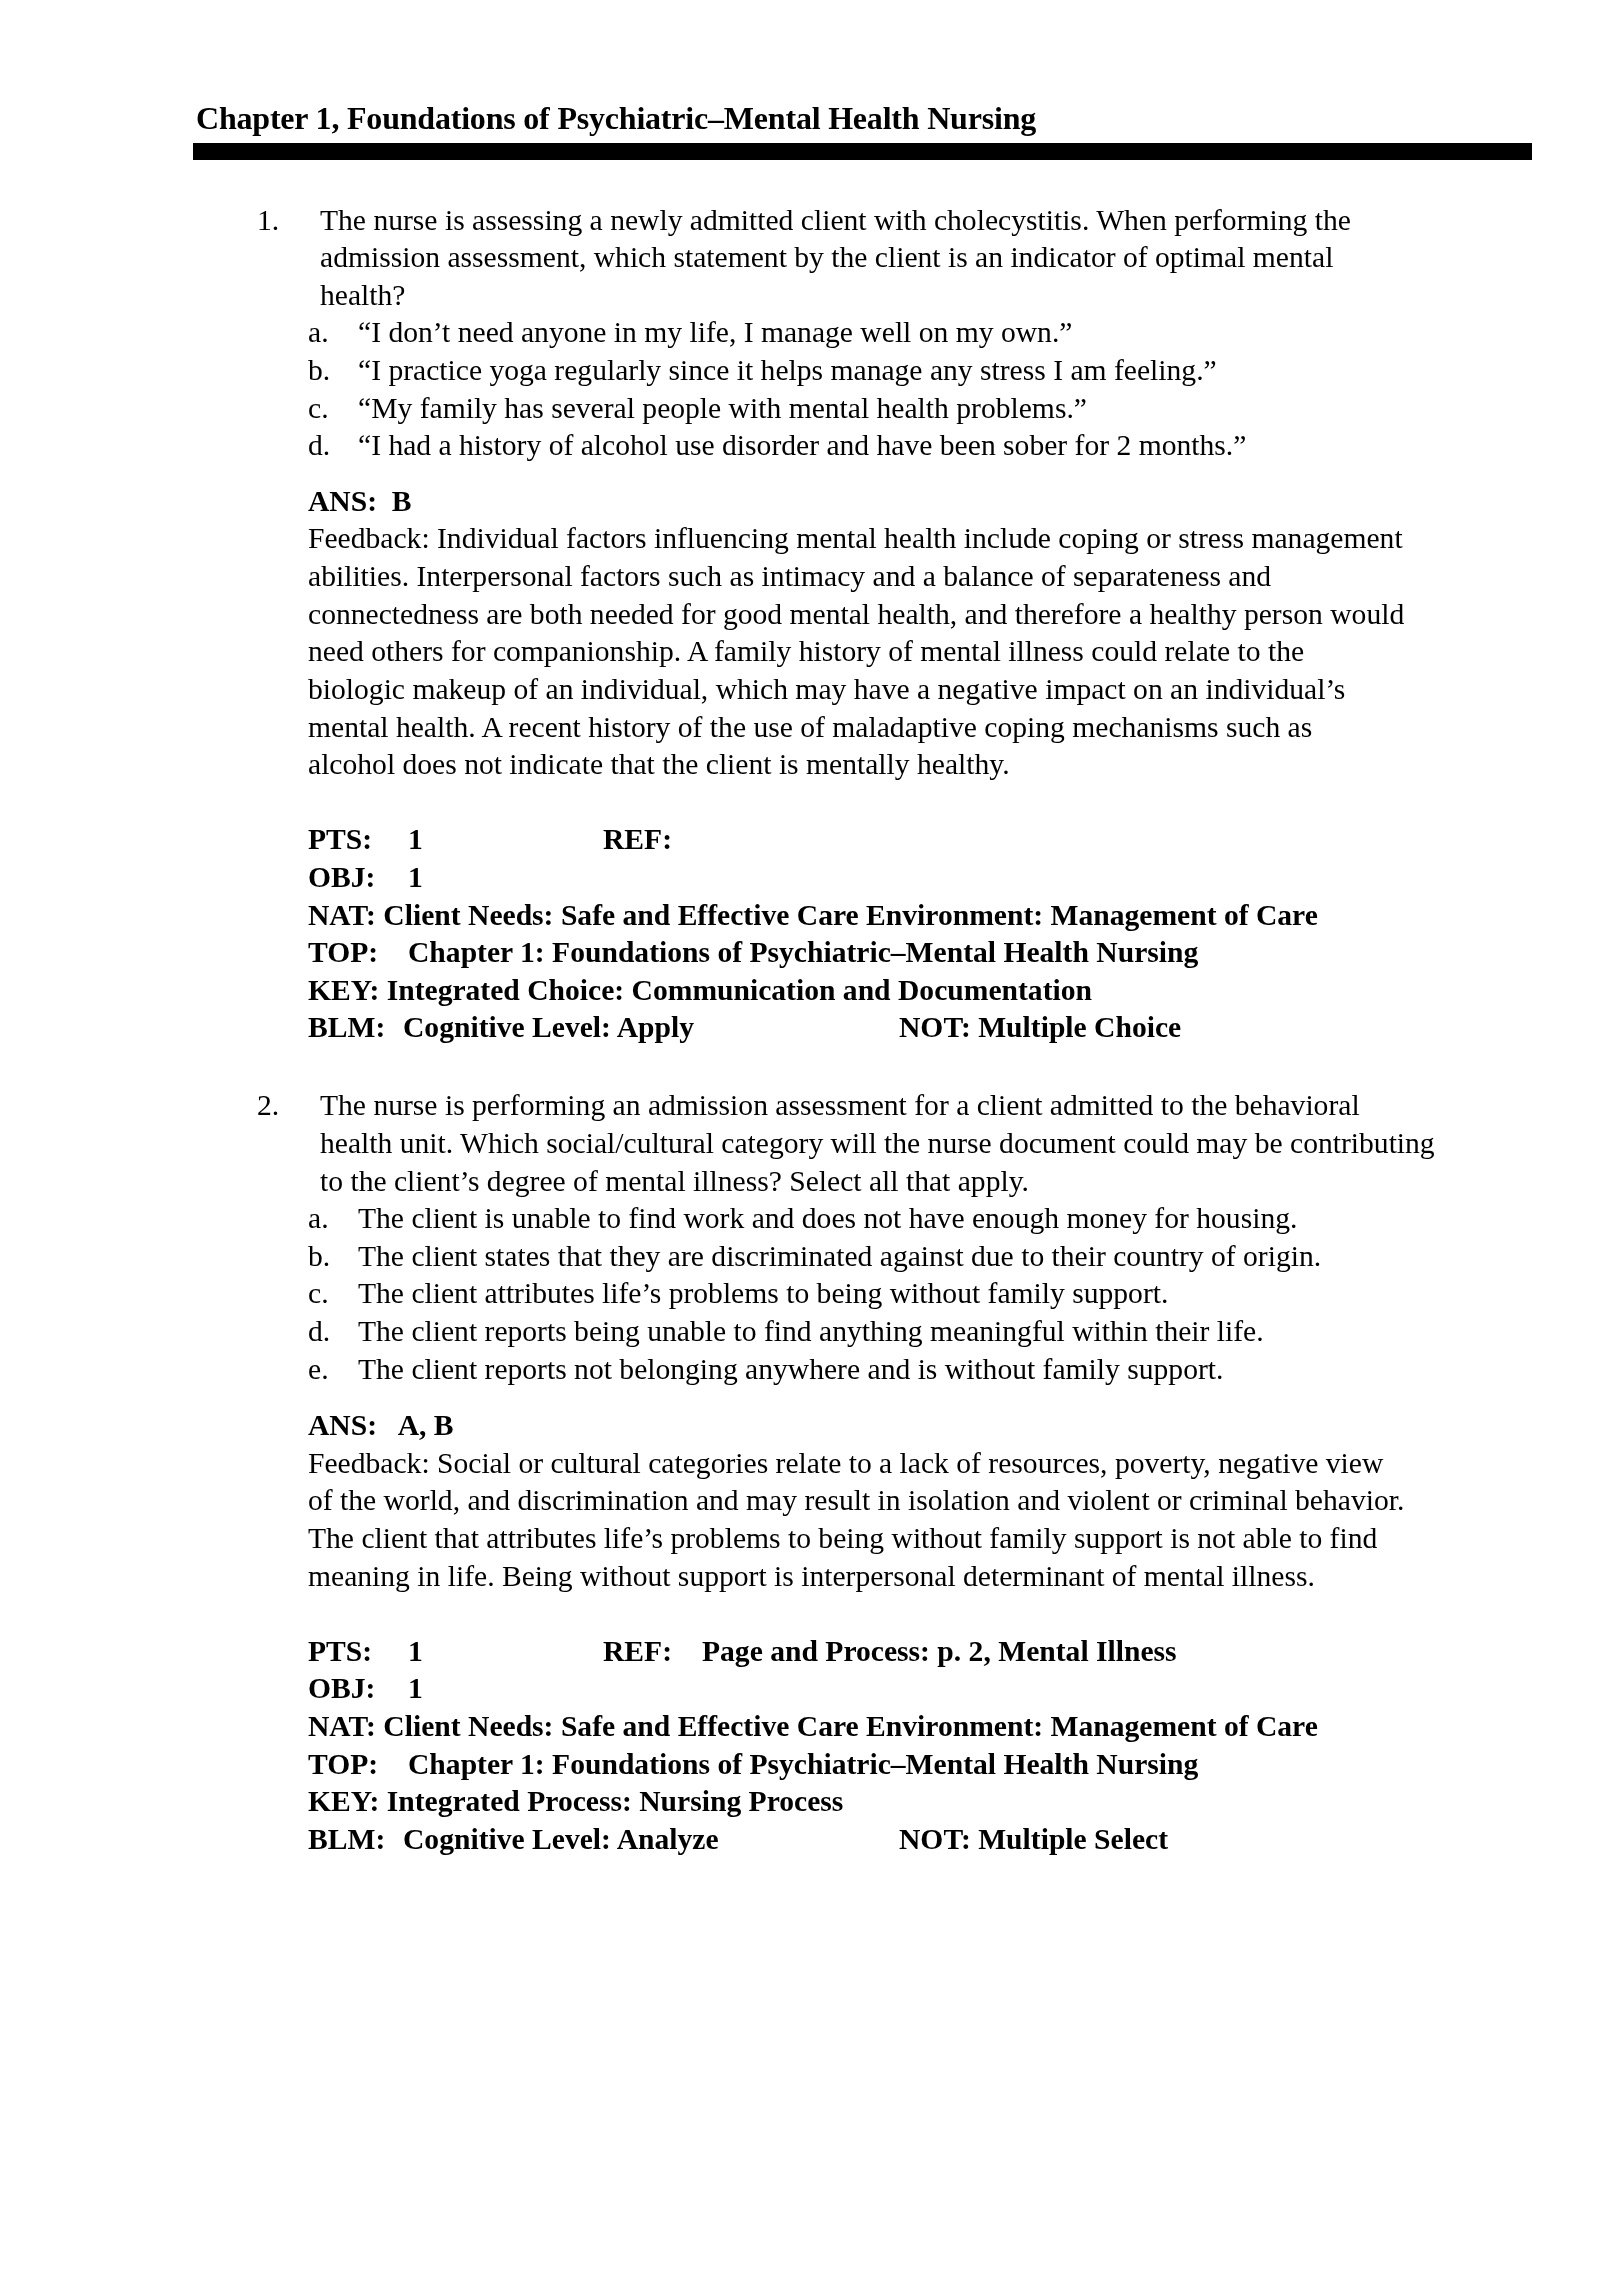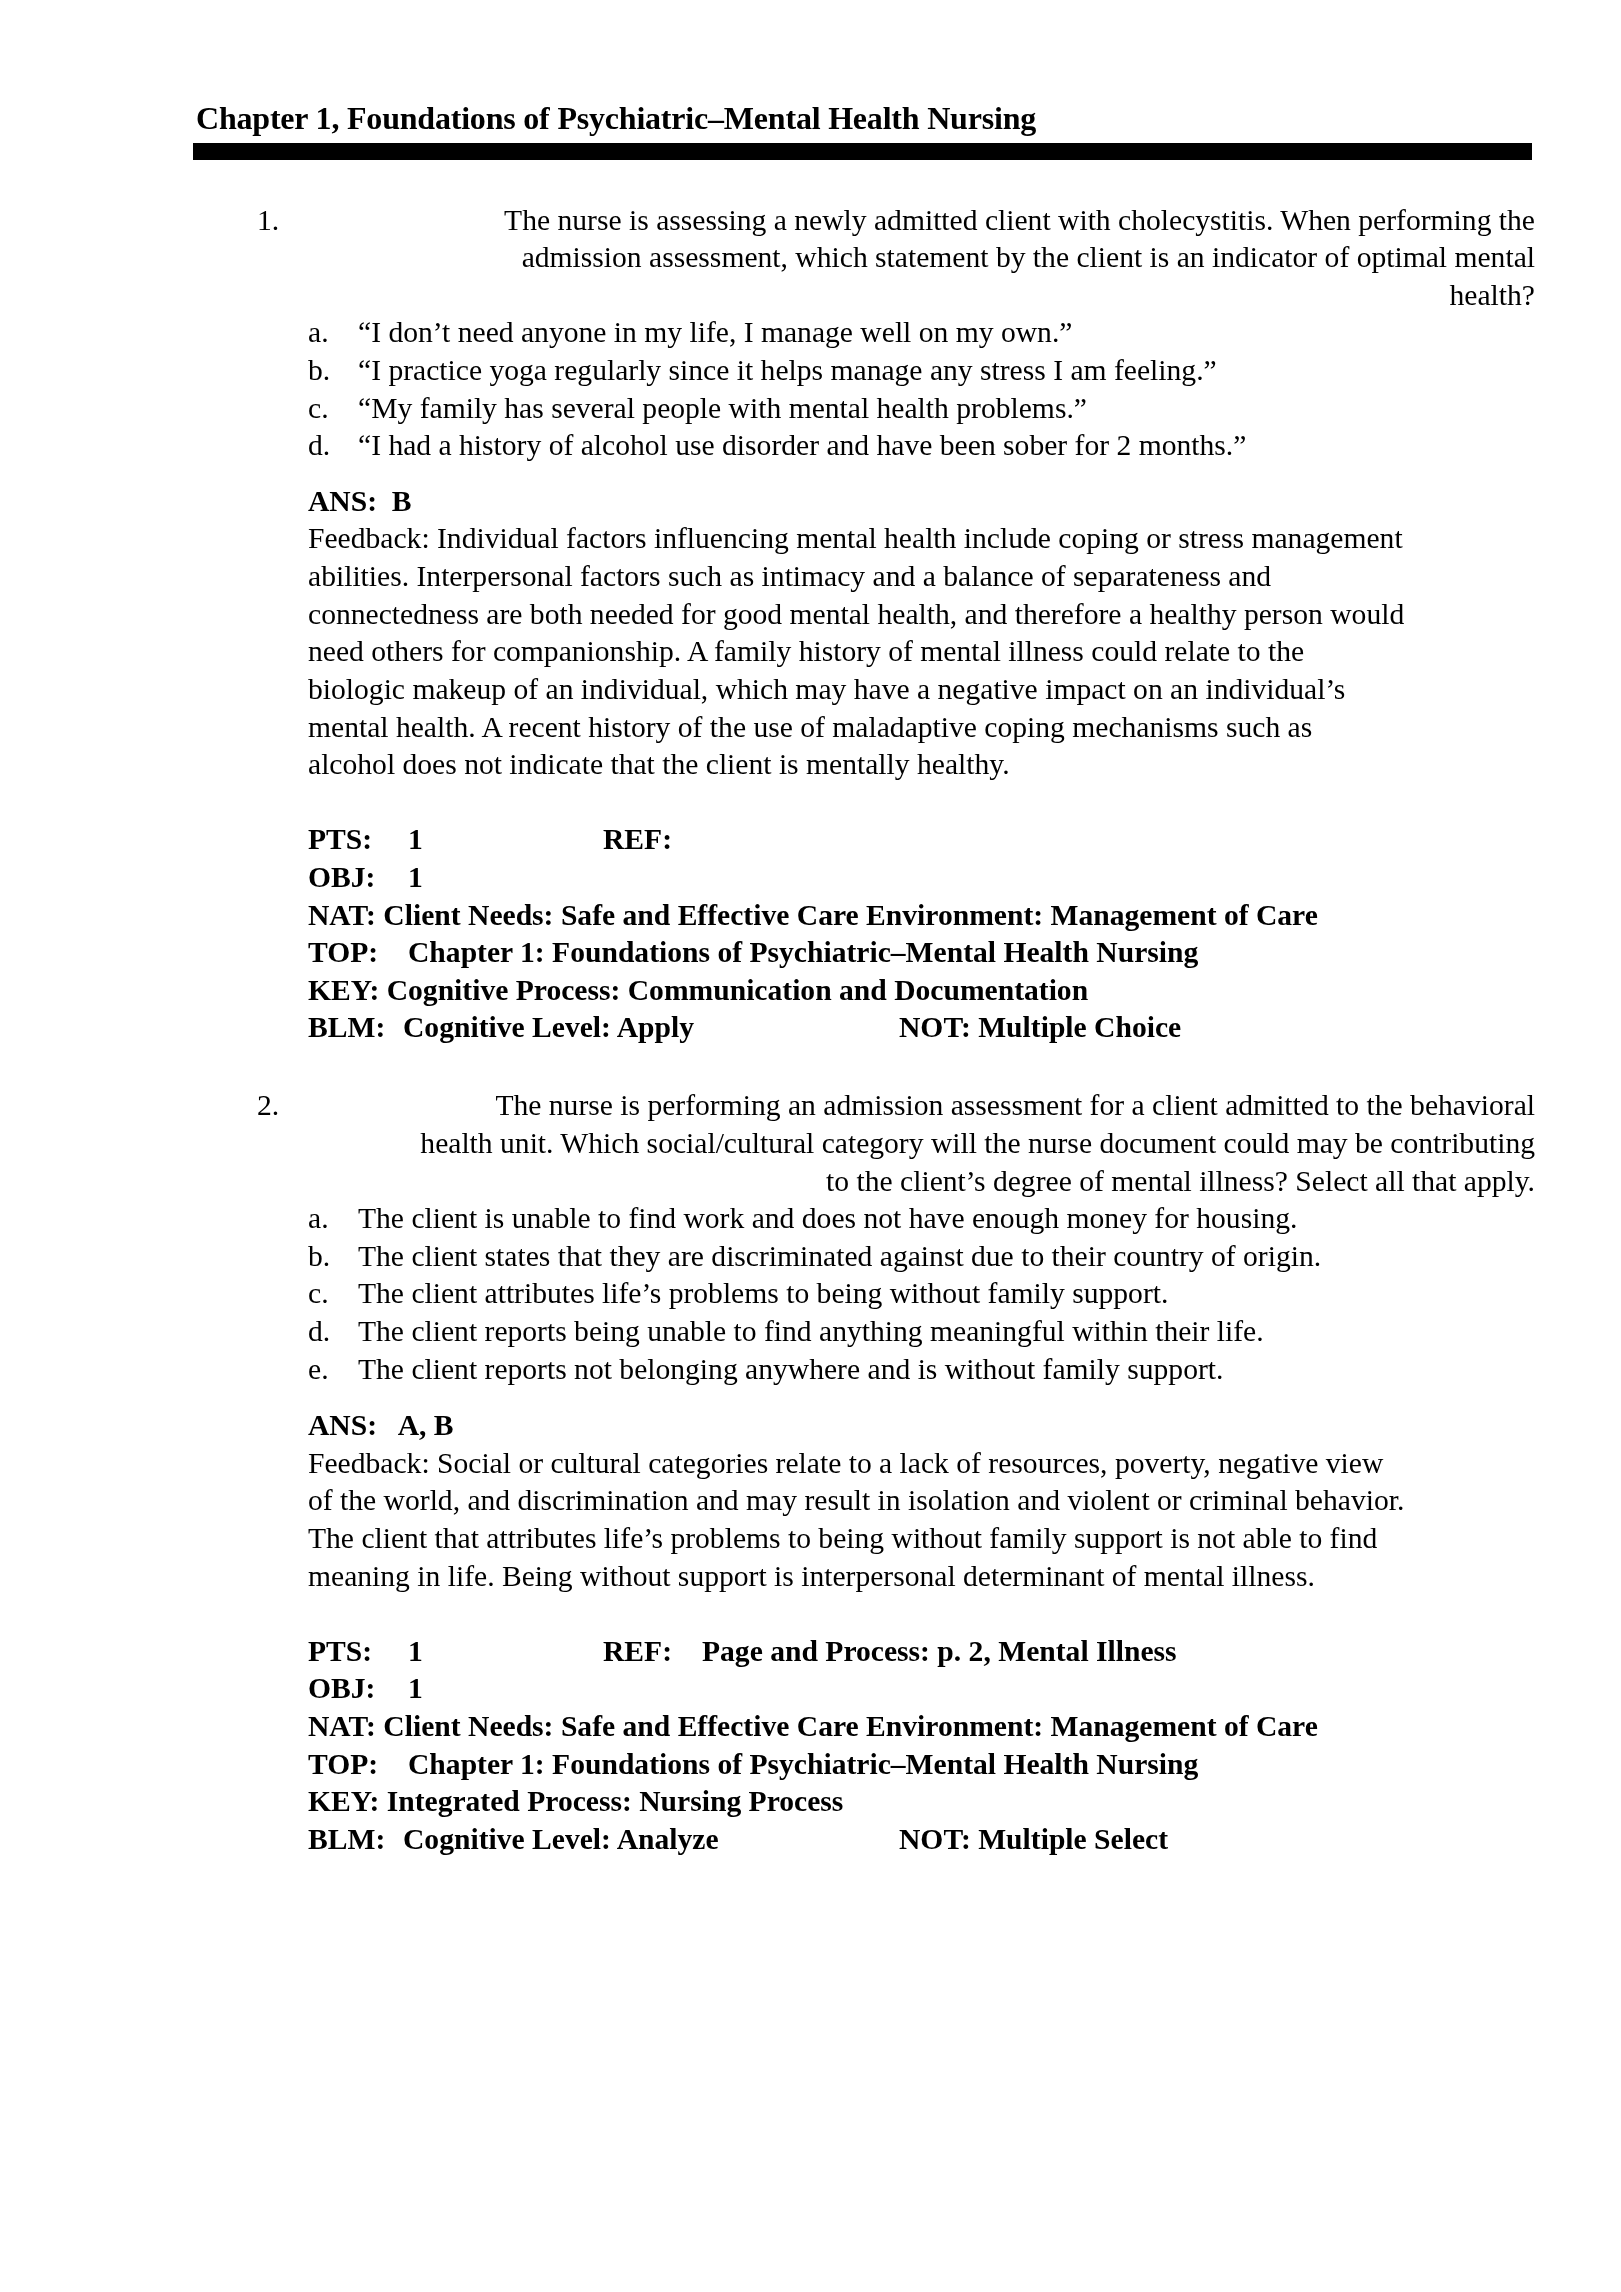"The nurse is assessing a" .q-stem { left: 308px -> 320px; text-align: right -> none }
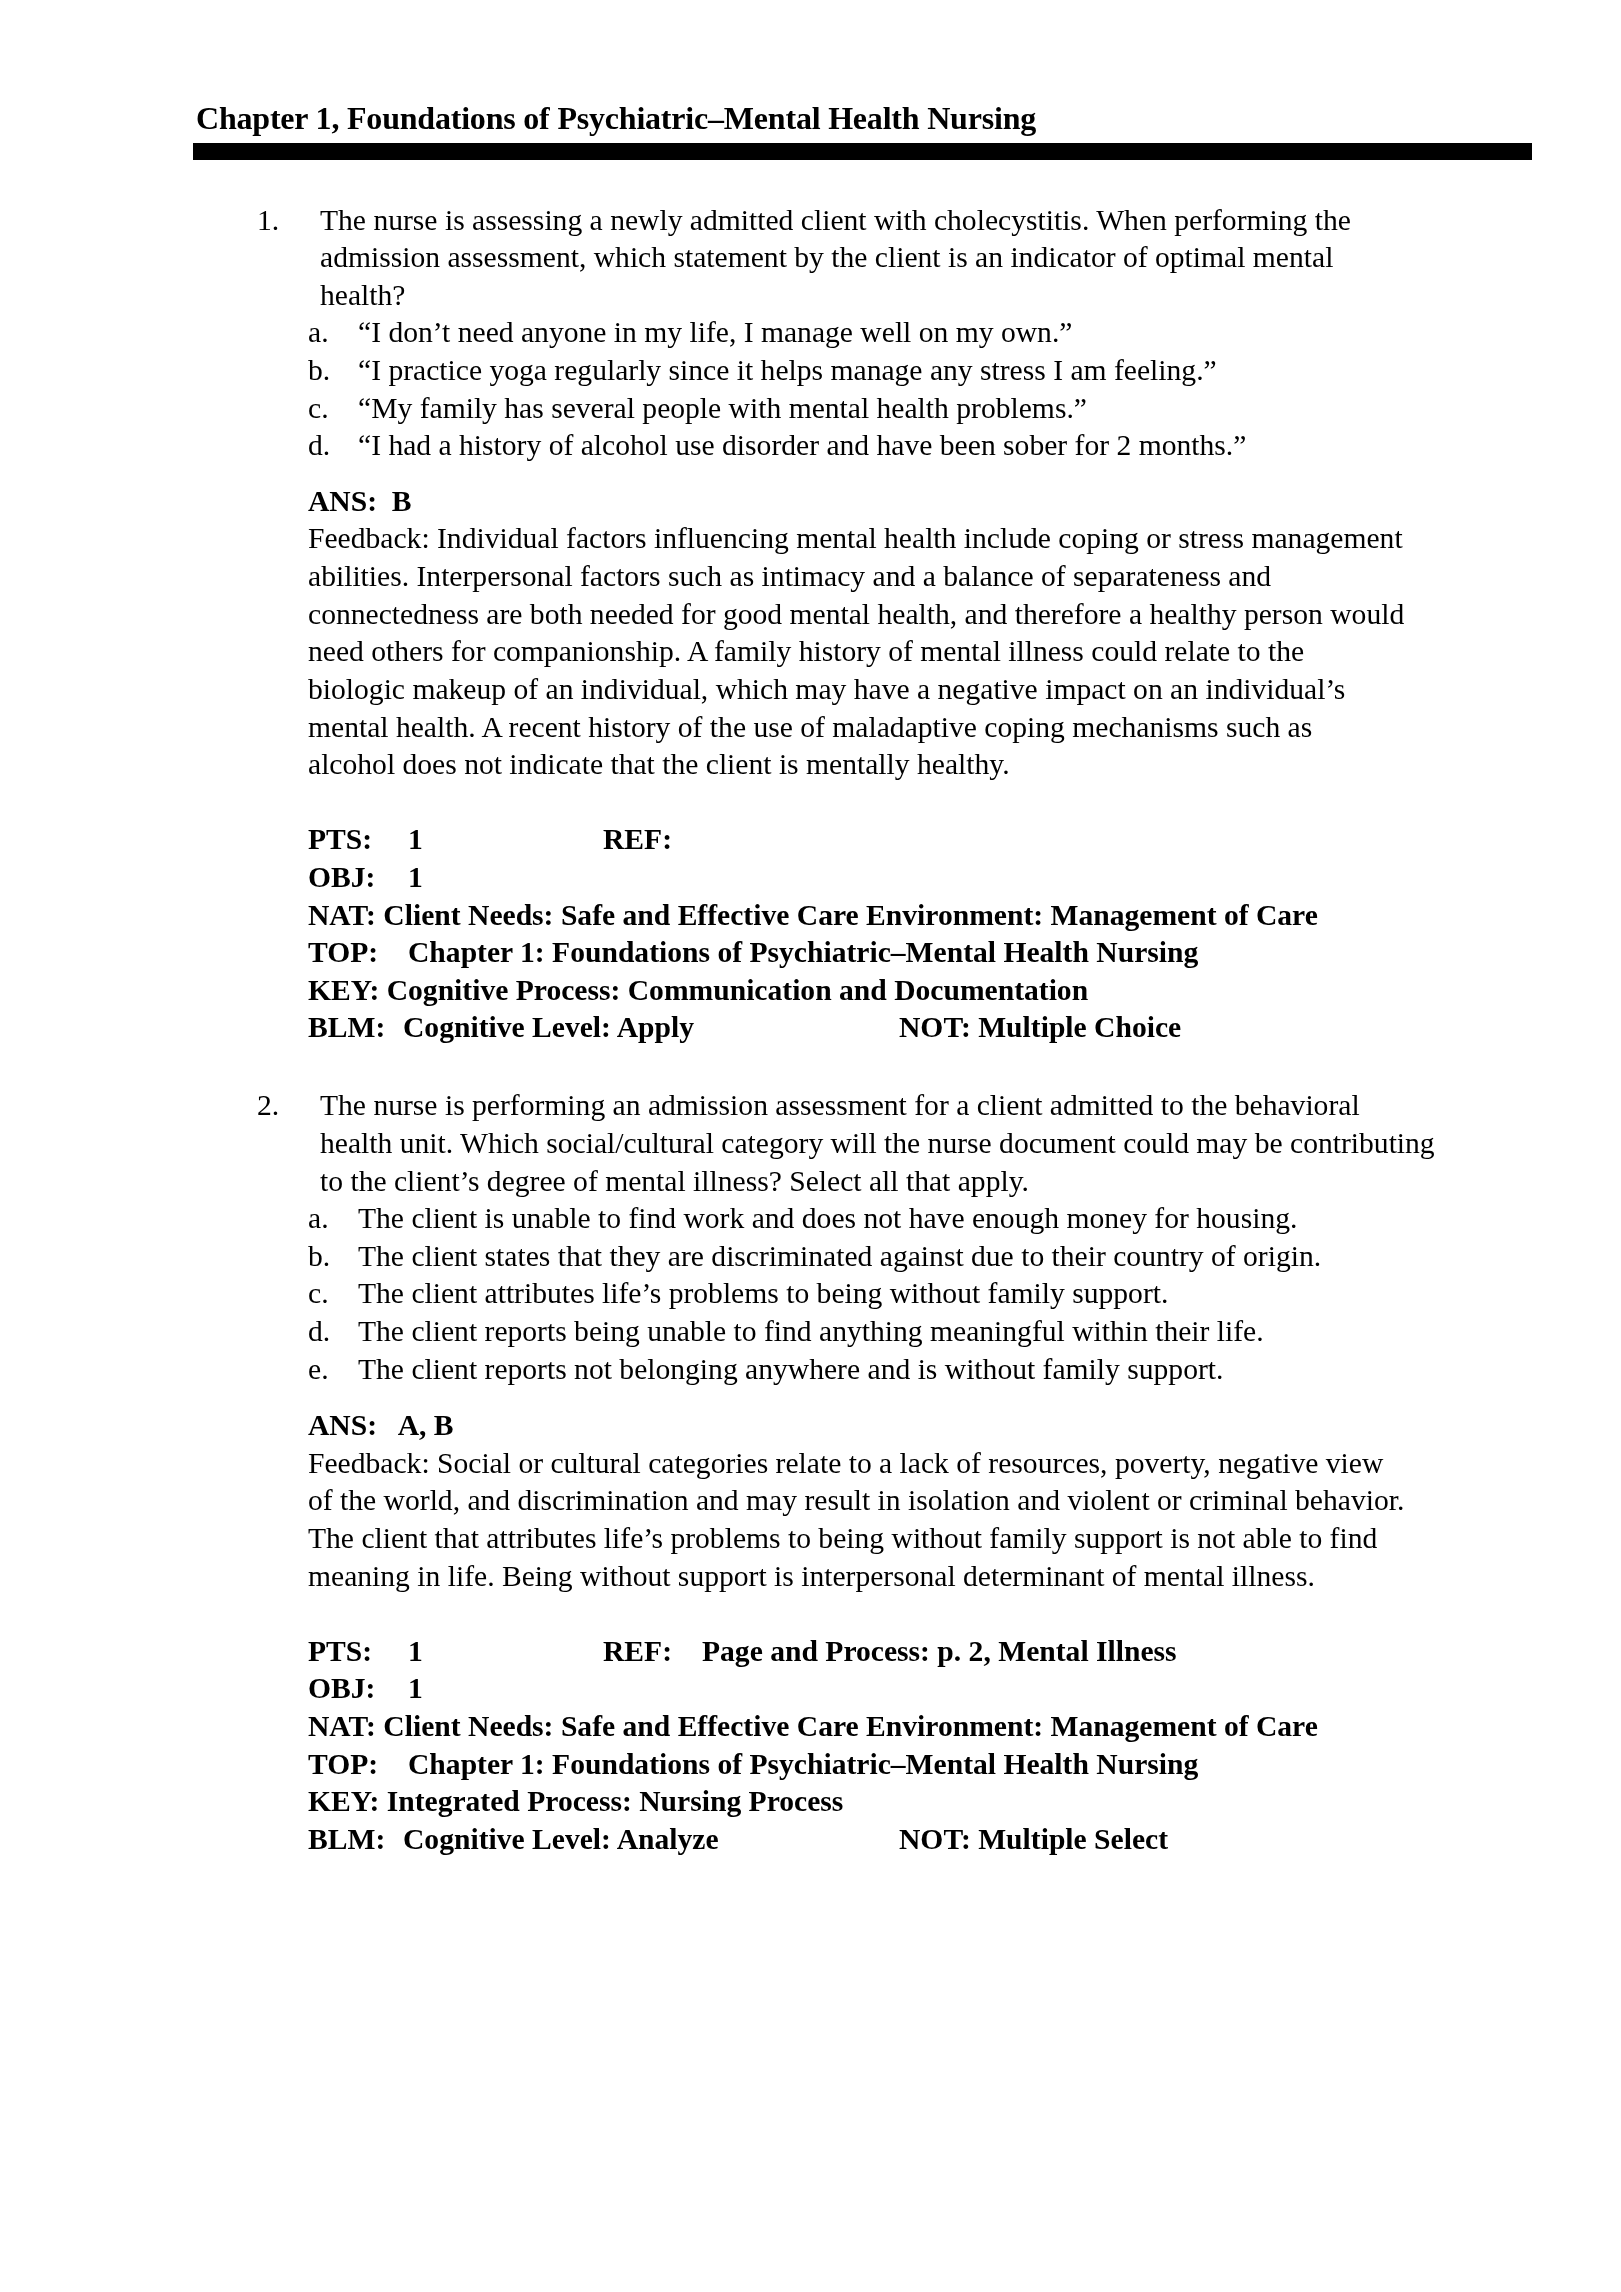"KEY: Cognitive Process: Communication" div.meta-line { text: Cognitive Process -> Integrated Choice }
